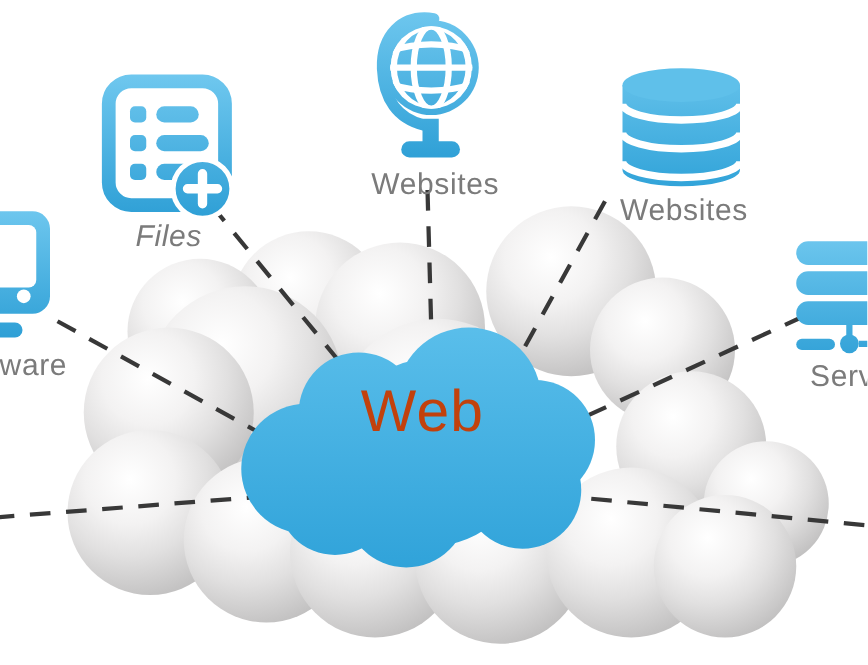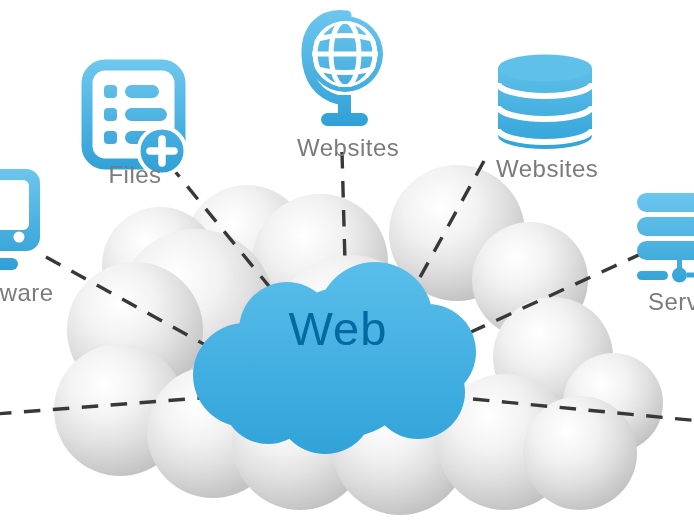"Files" div.node-label { font-style: none -> italic; top: 161px -> 176px }
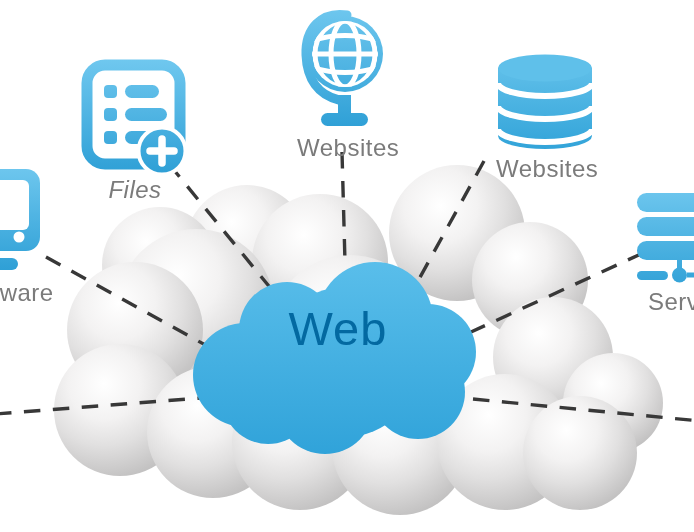"Web" .cloud-text { color: #0369a1 -> #c2410c }
